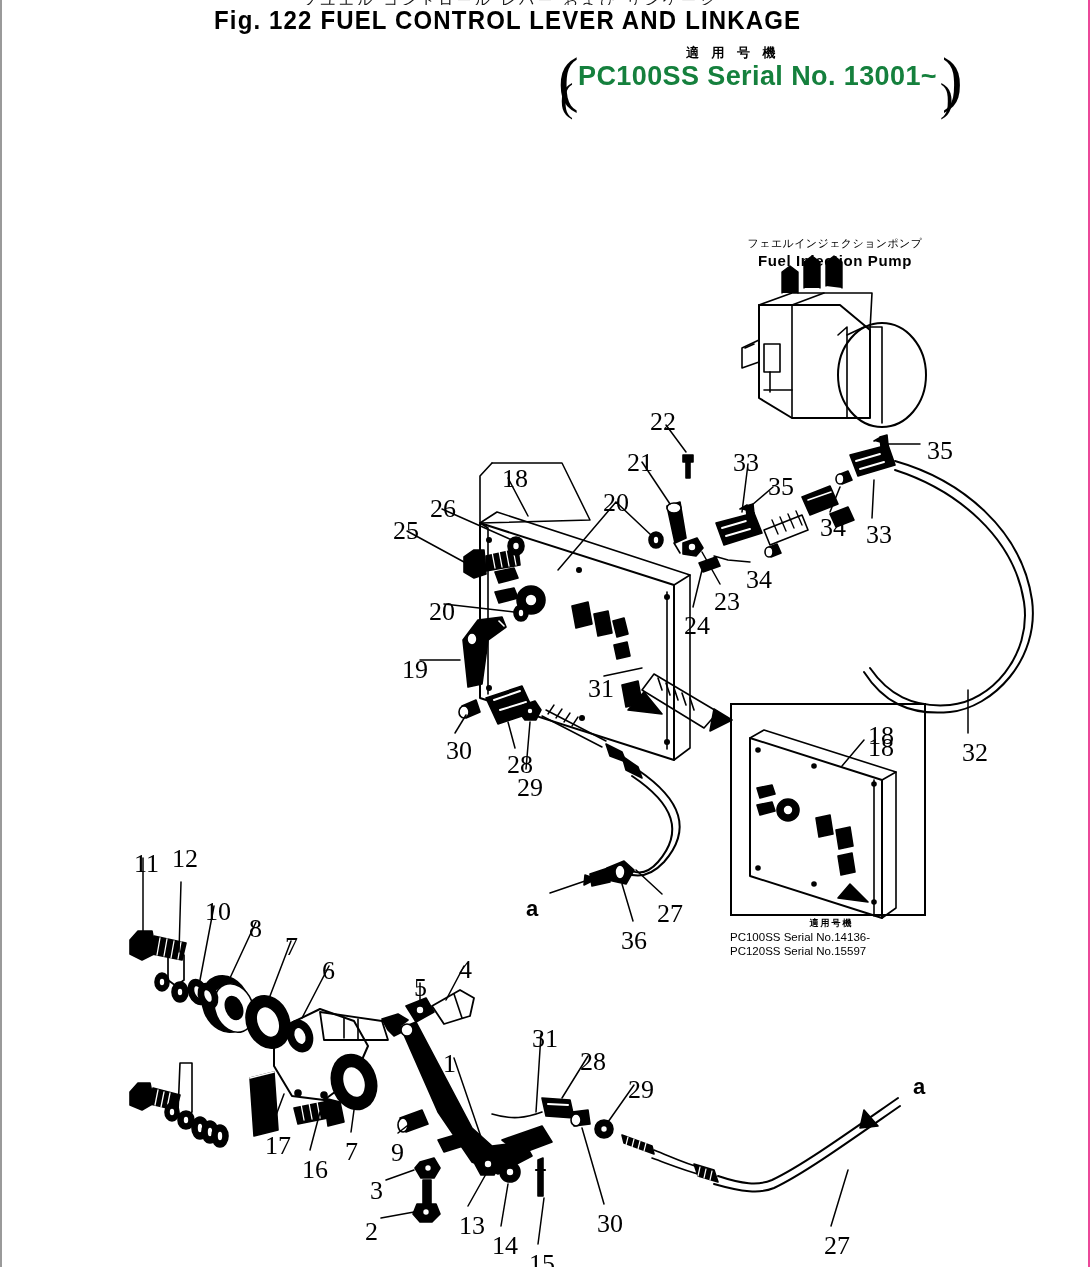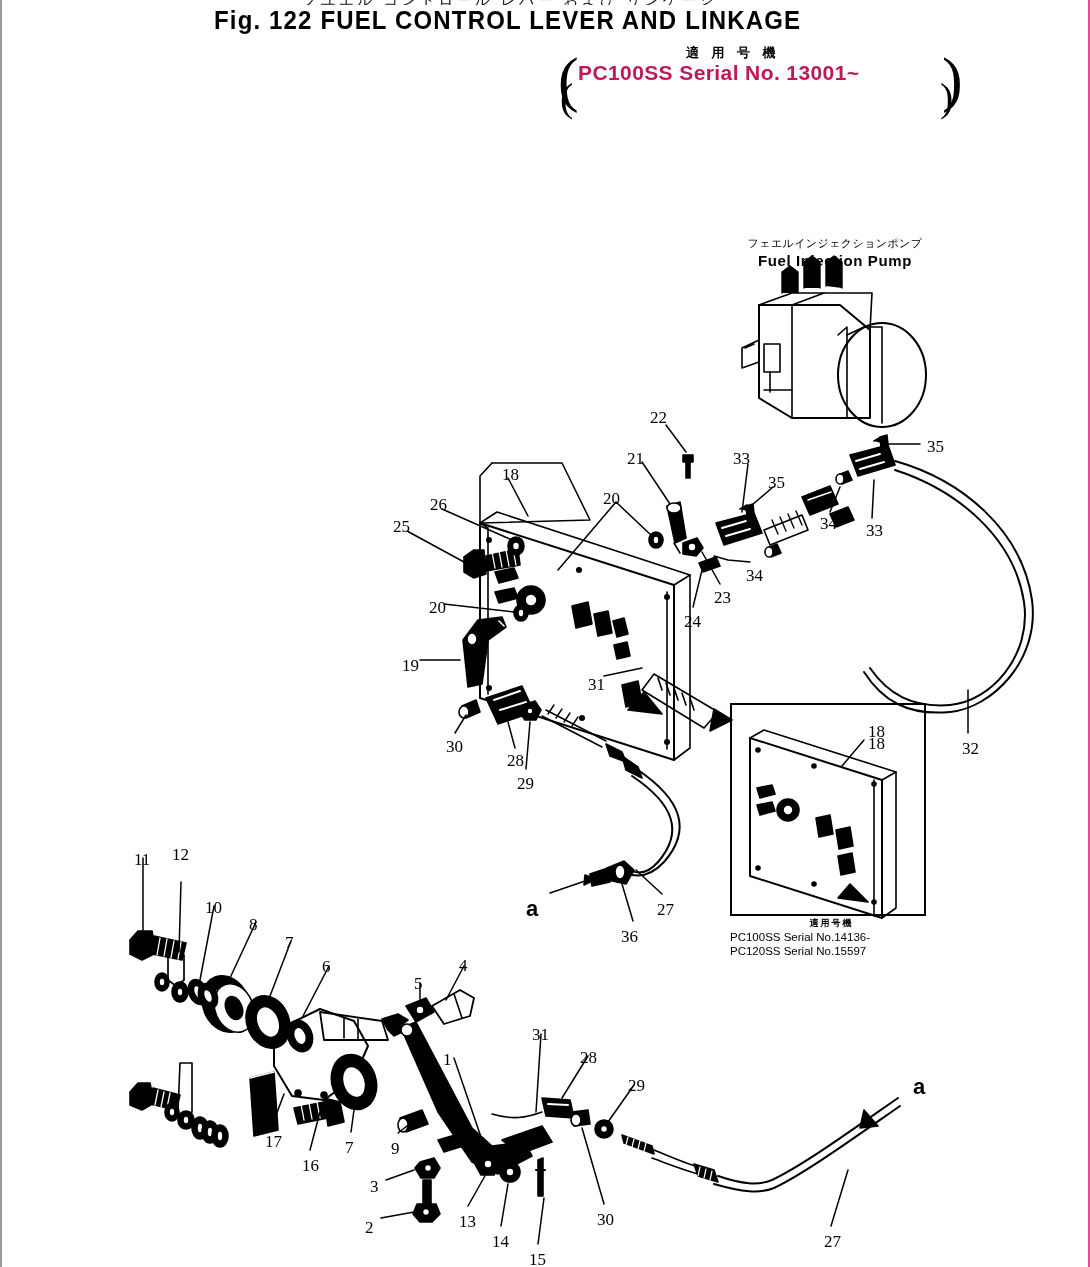"PC100SS Serial No. 13001~" .serial-line { color: #be185d -> #15803d; font-size: 21px -> 27px }
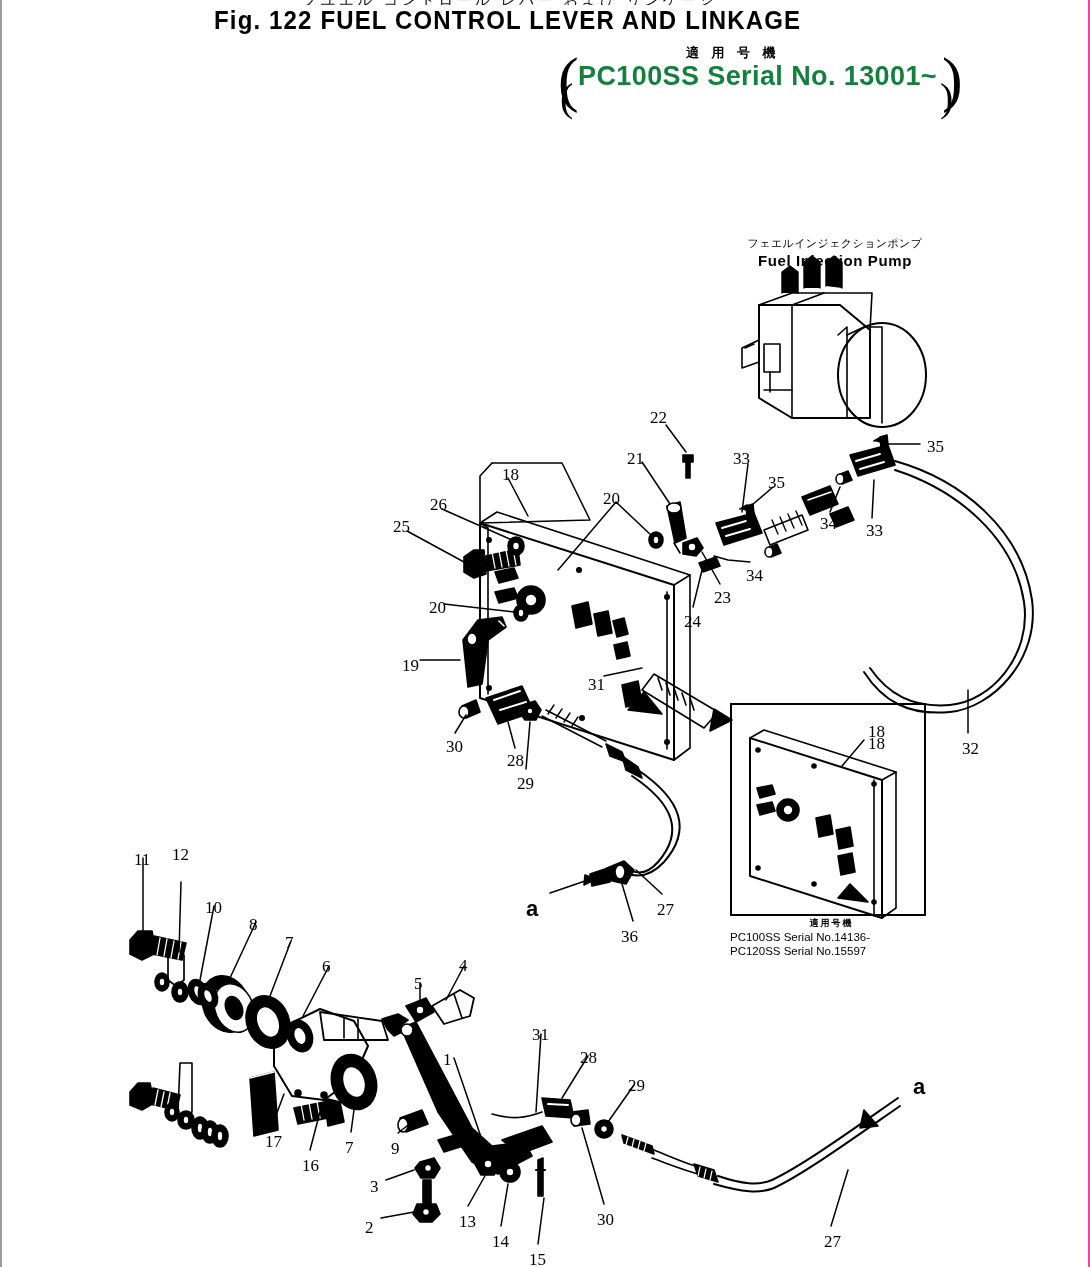"22" .callout { font-size: 17px -> 26px }
